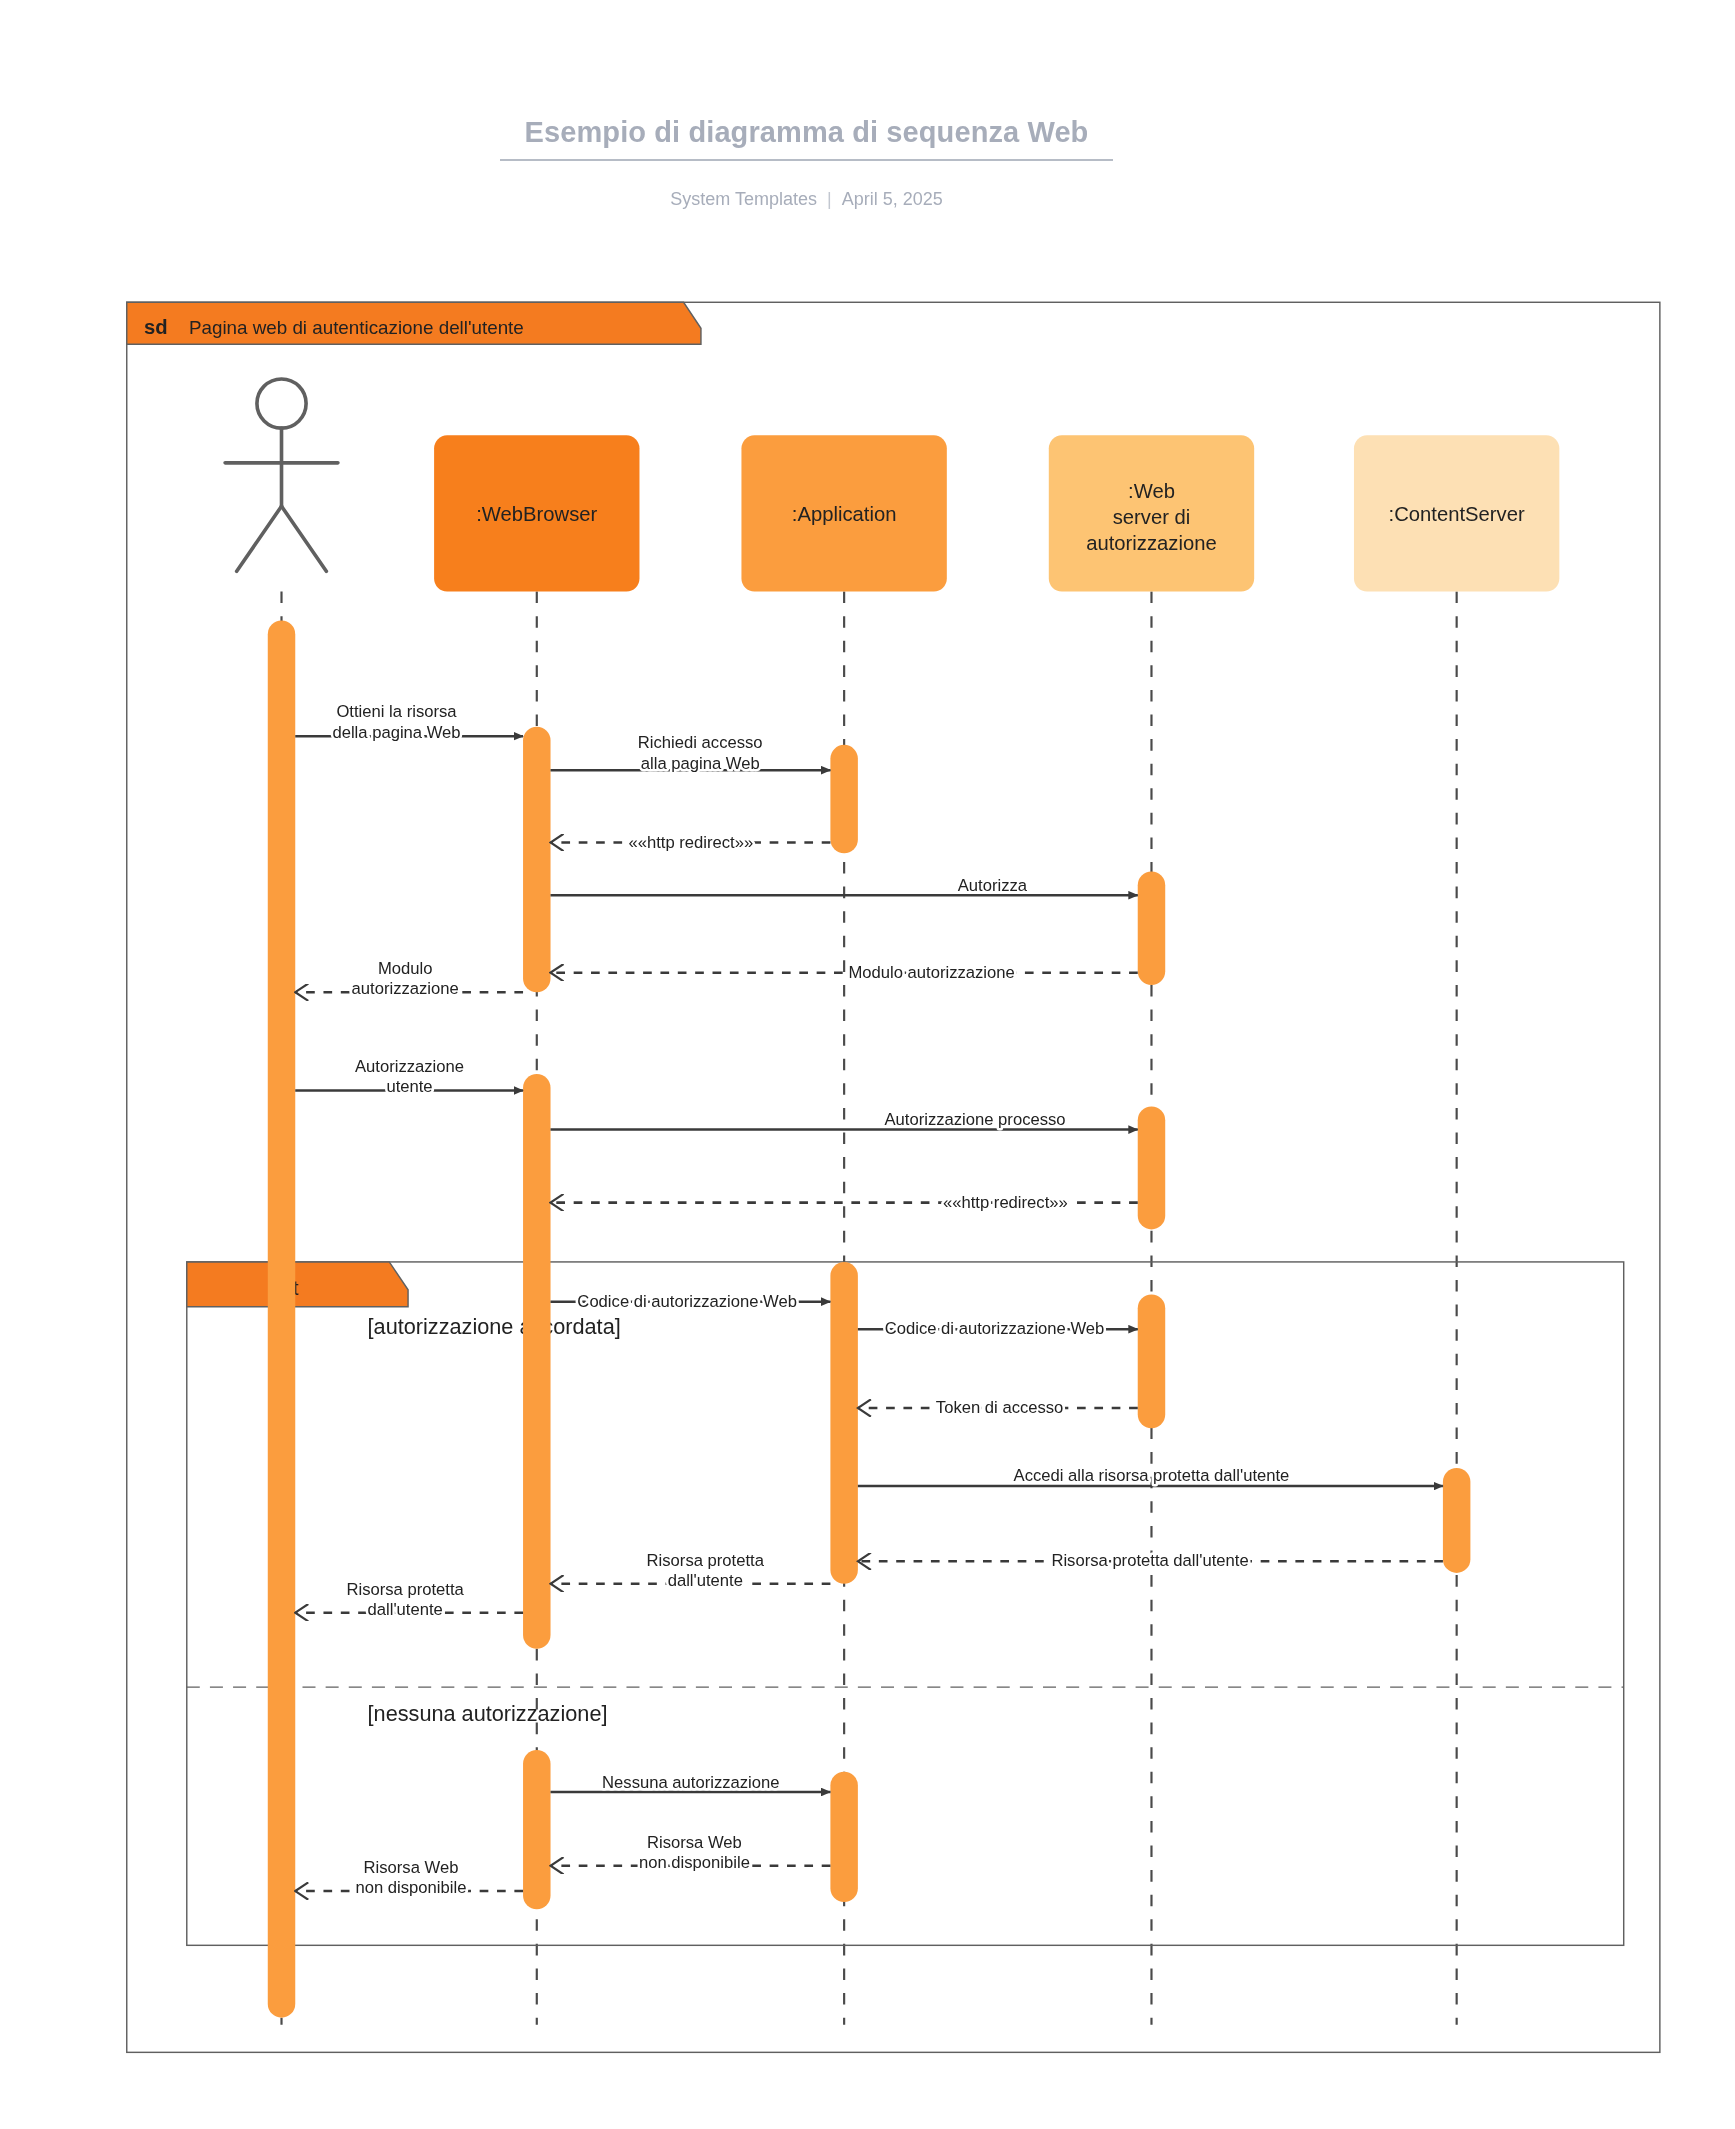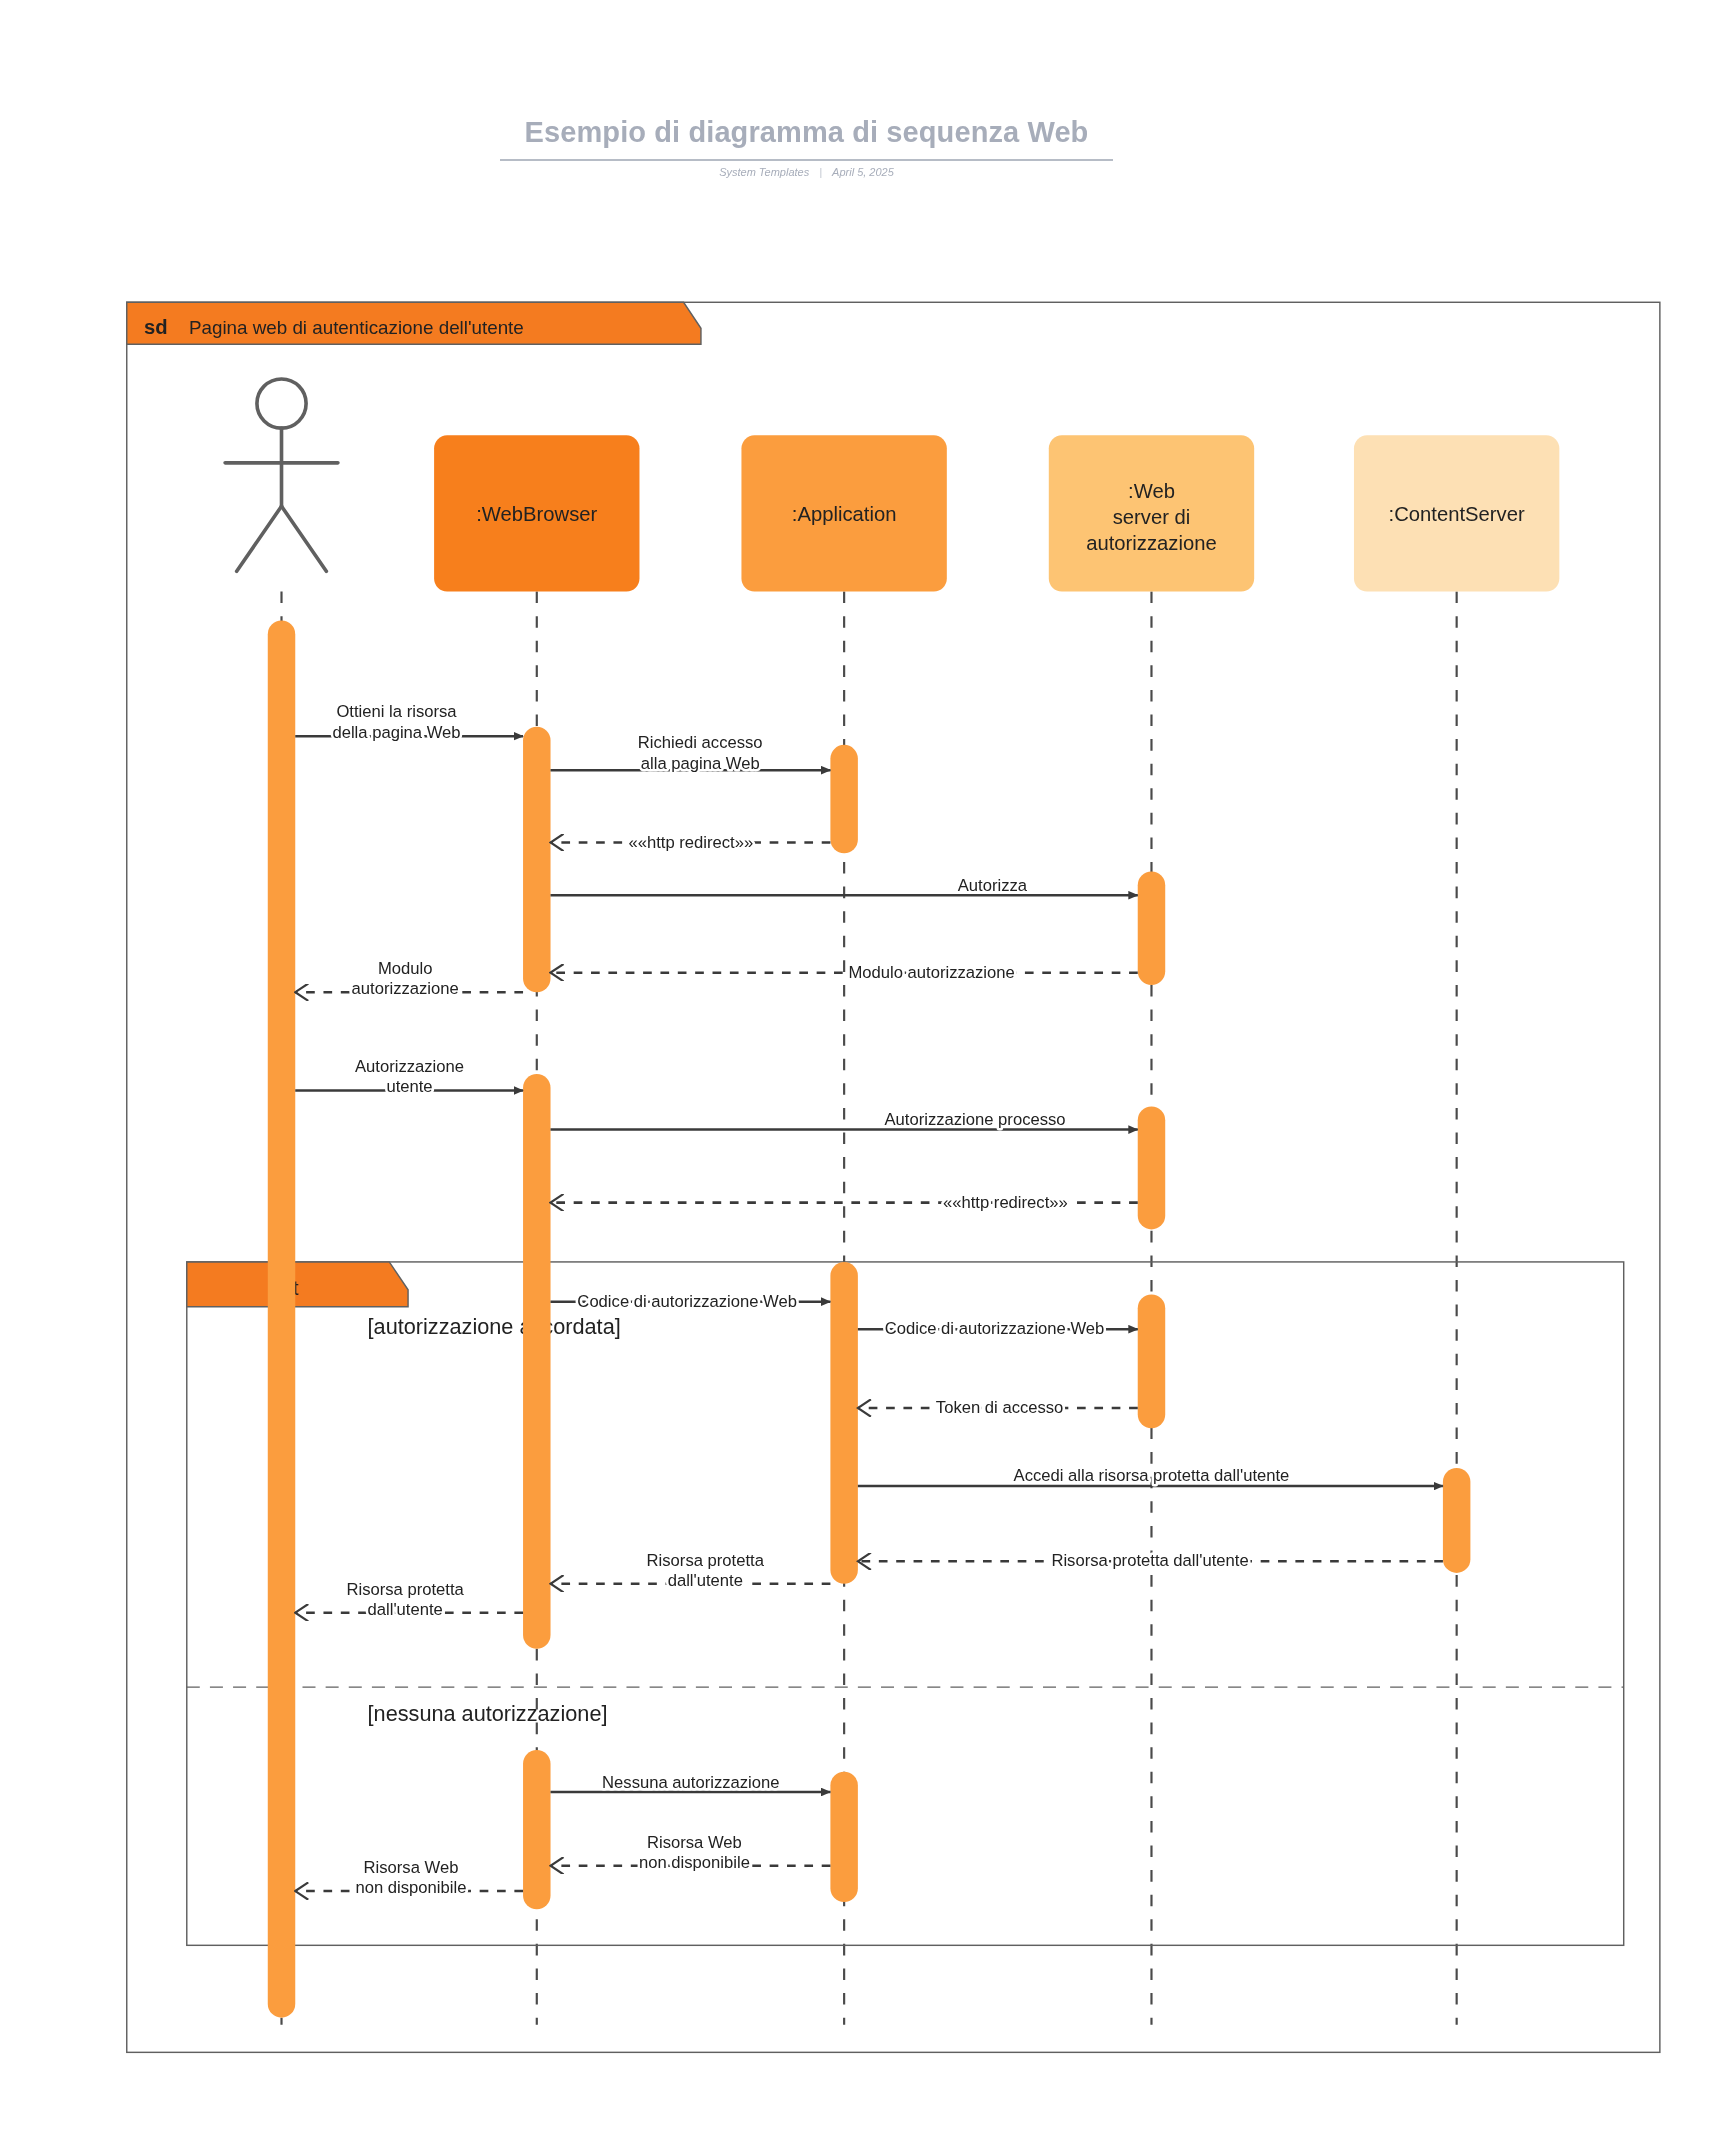"System Templates | April 5," #doc-sub { font-size: 11px -> 18px; font-style: italic -> none; margin-top: 5px -> 28px }
